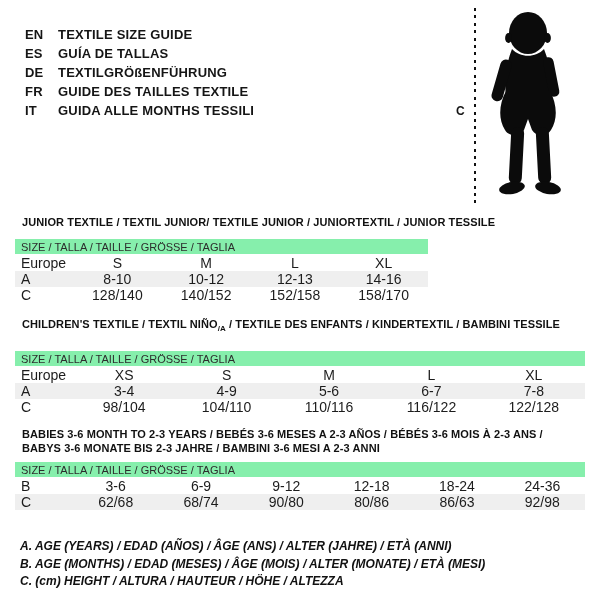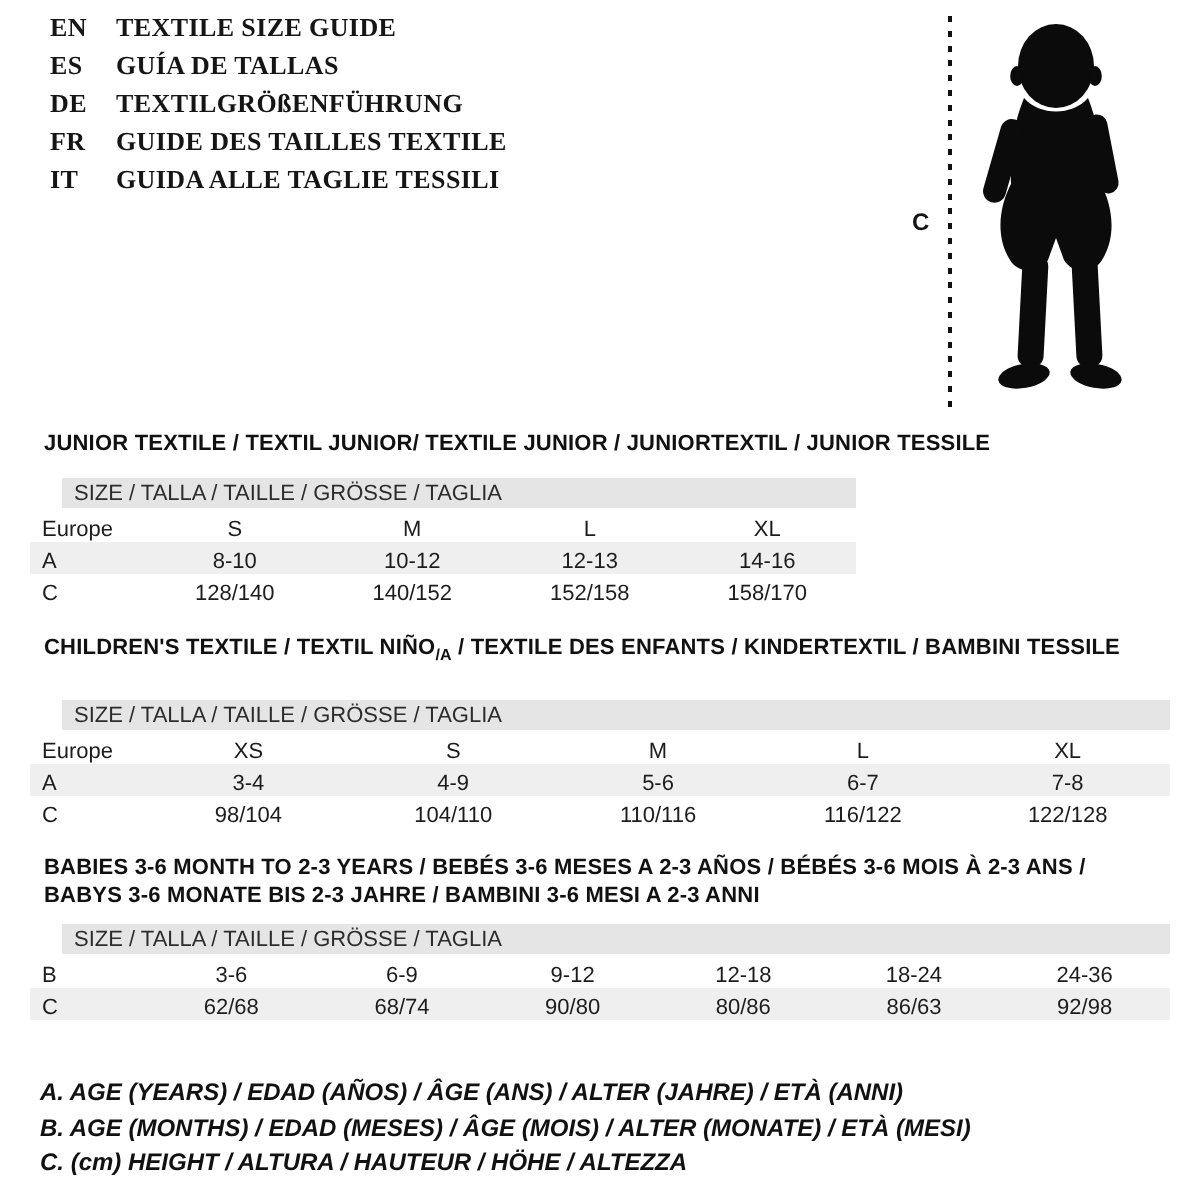"EN" .lang-header { font-family: Liberation Serif, serif -> none; top: 4px -> 25px }
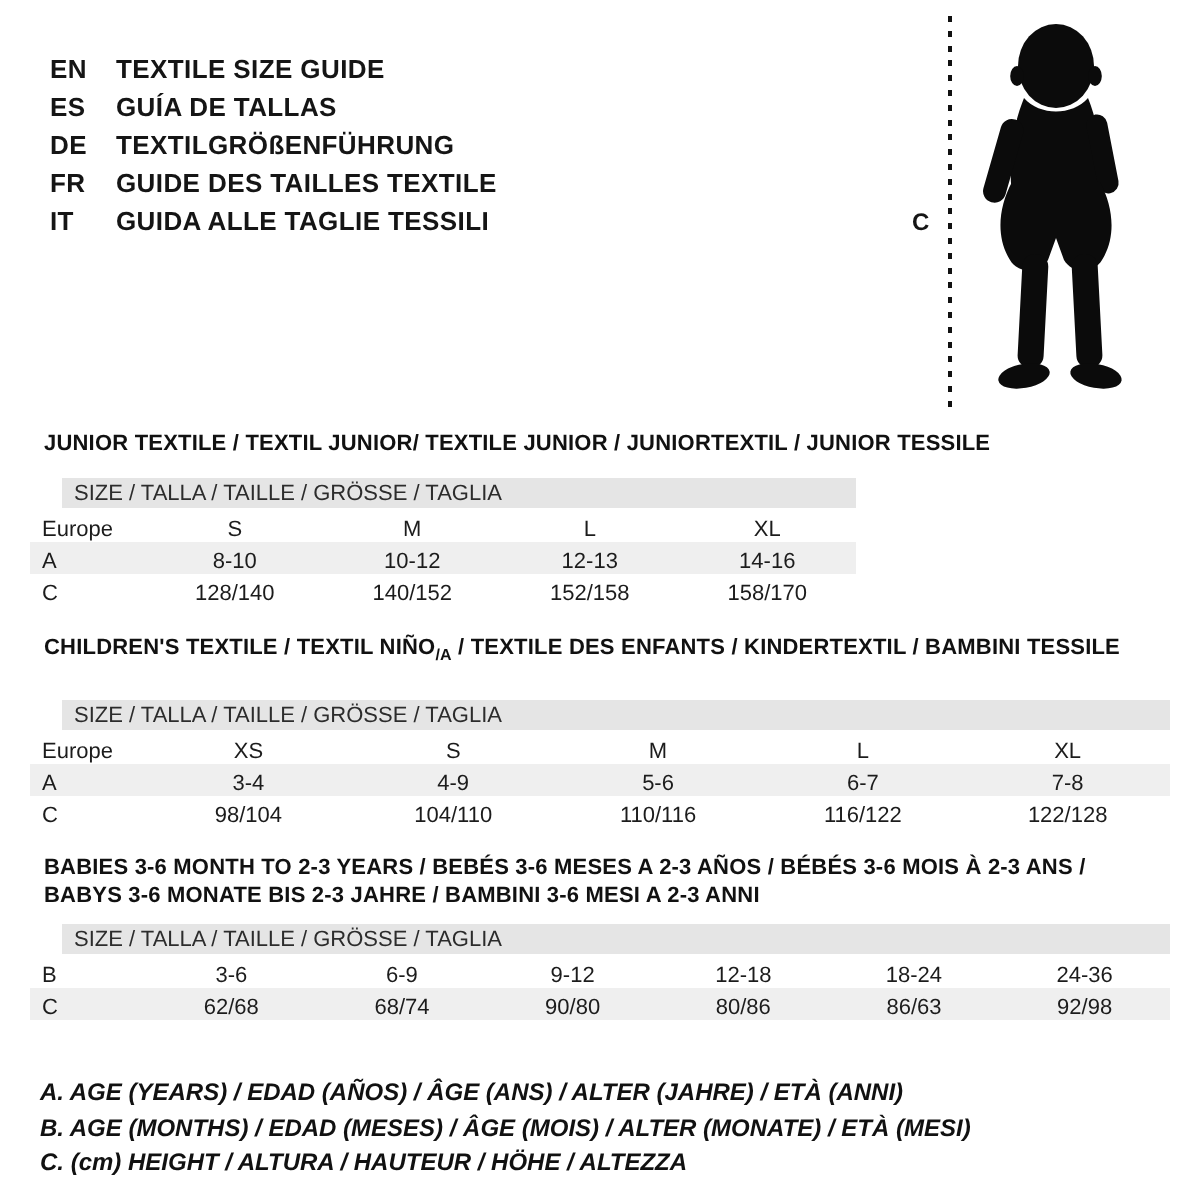"GUIDA ALLE TAGLIE TESSILI" span.lang-title { text: TAGLIE -> MONTHS }
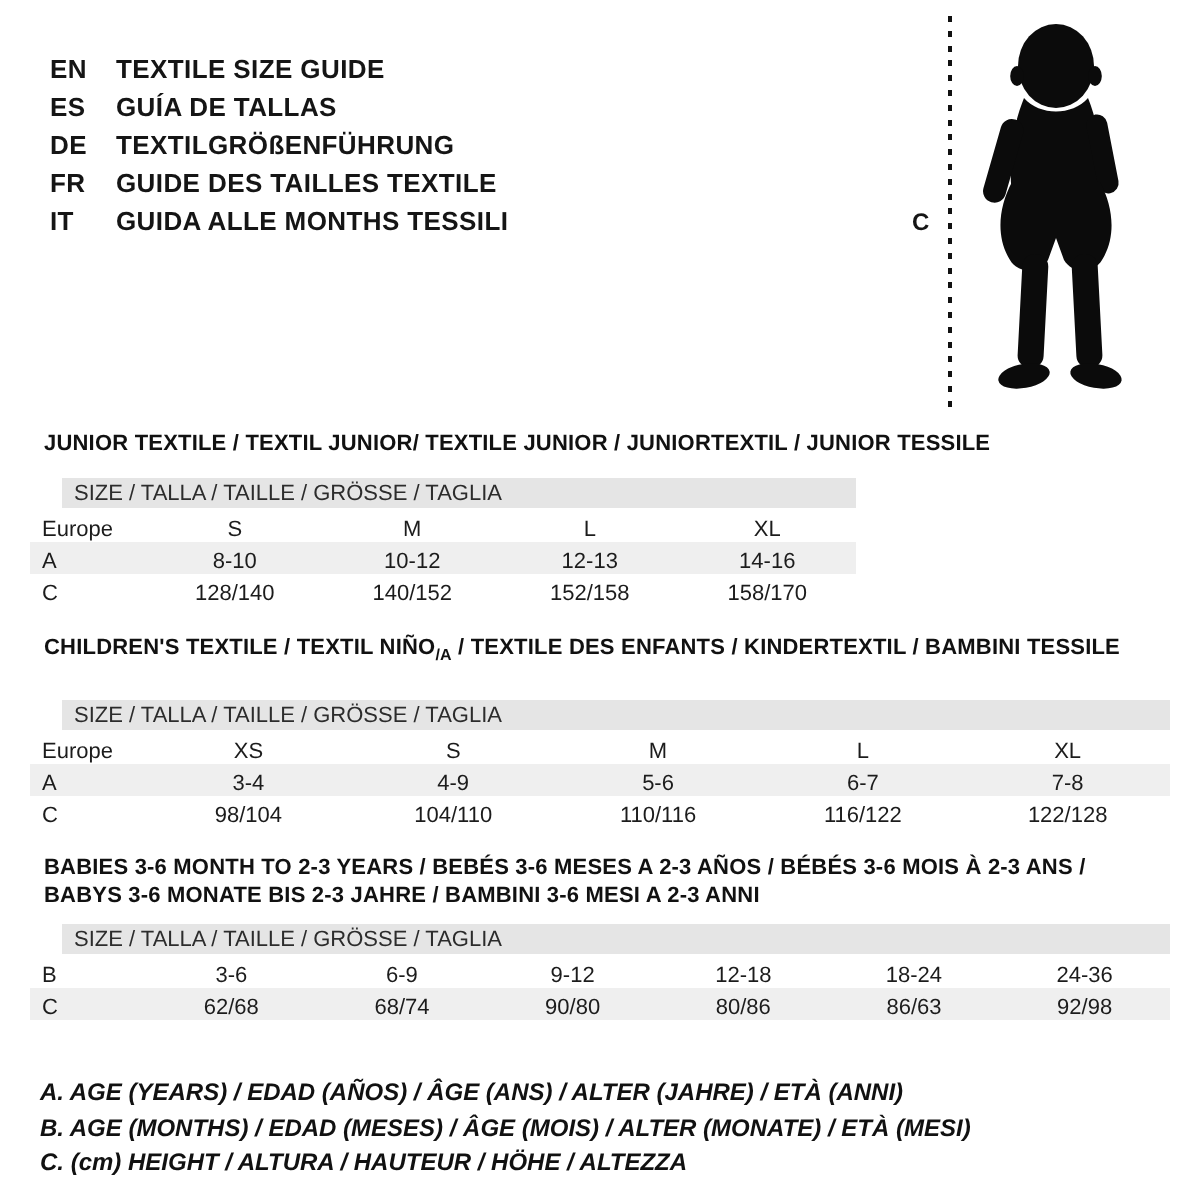"SIZE / TALLA / TAILLE" .size-bar { background: #e5e5e5 -> #86efac; margin-left: 16px -> none }
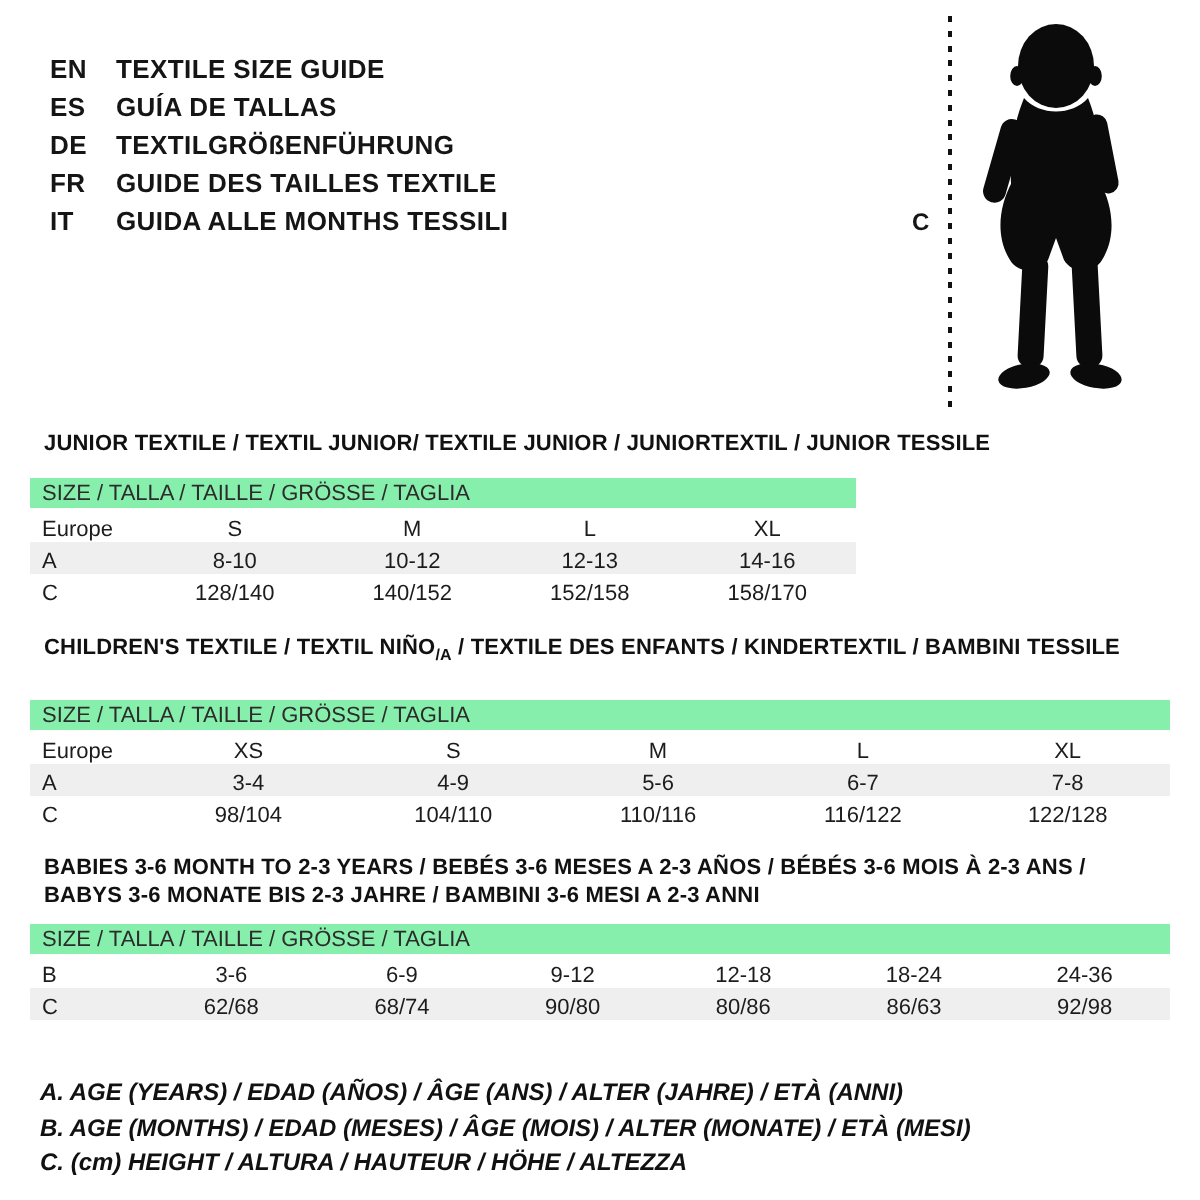"Europe" .trow { align-items: flex-end -> flex-start; font-size: 11px -> 14px }
